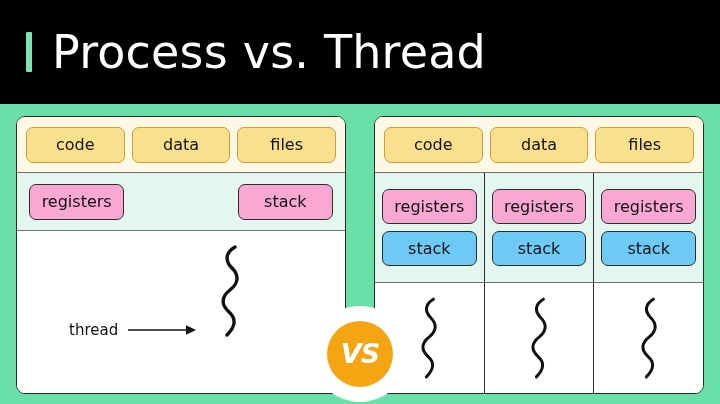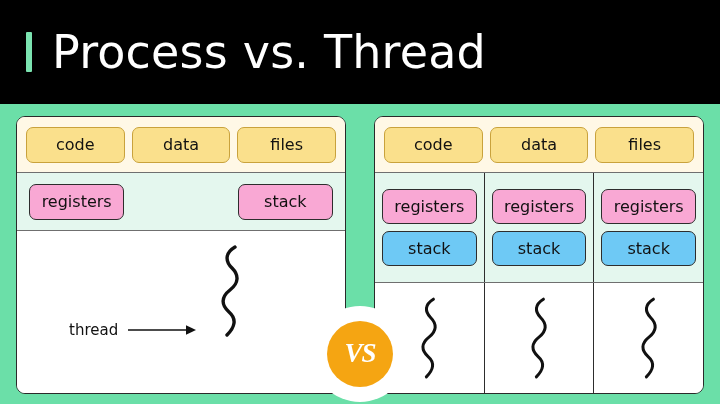"VS" .vs-text { font-family: Liberation Serif, serif -> none }
